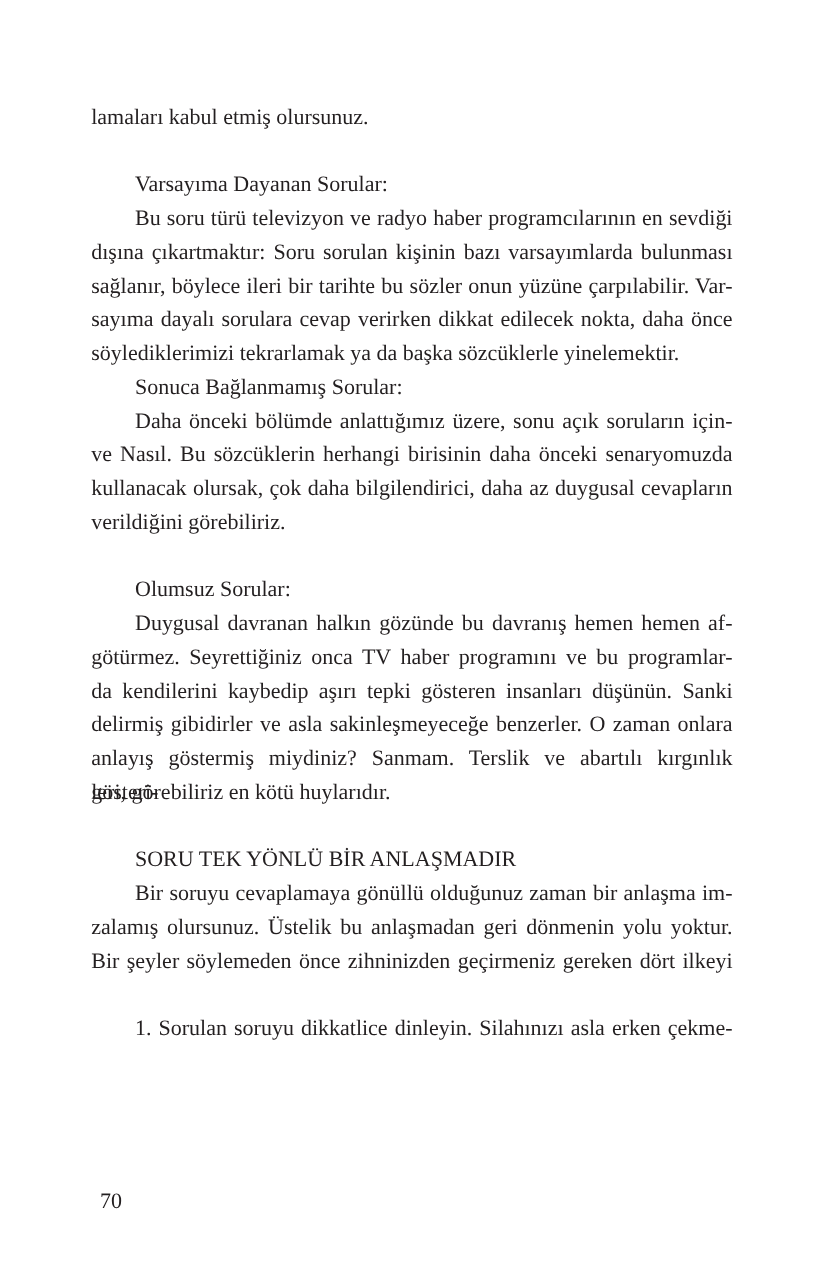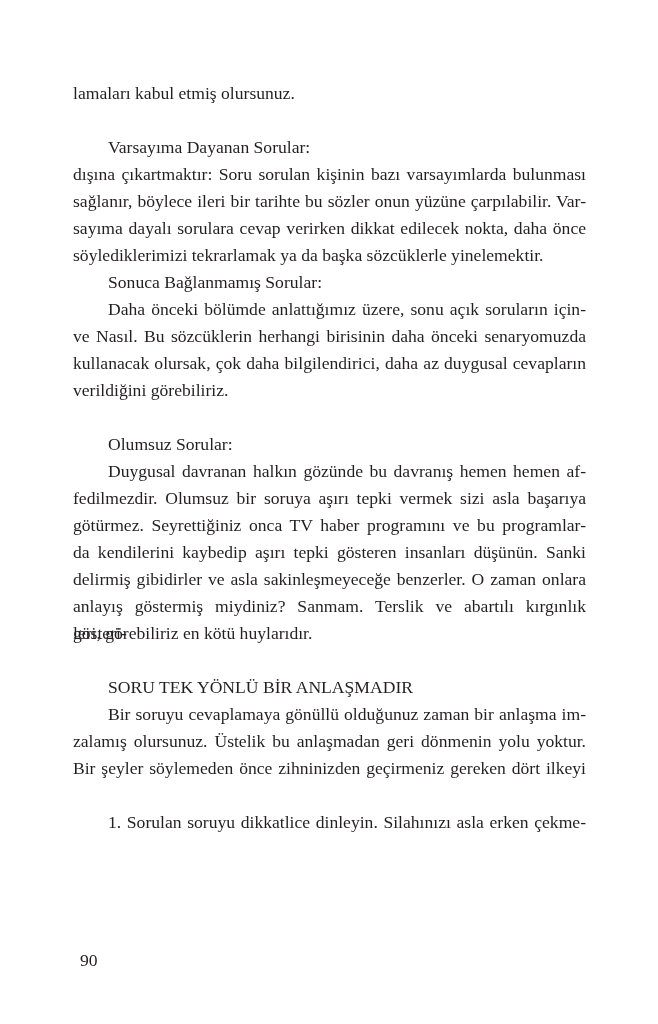"Bu soru türü televizyon ve" span.line { html: none -> <span>Bu soru türü televizyon ve radyo haber programcılarının en sevdiği</span> }
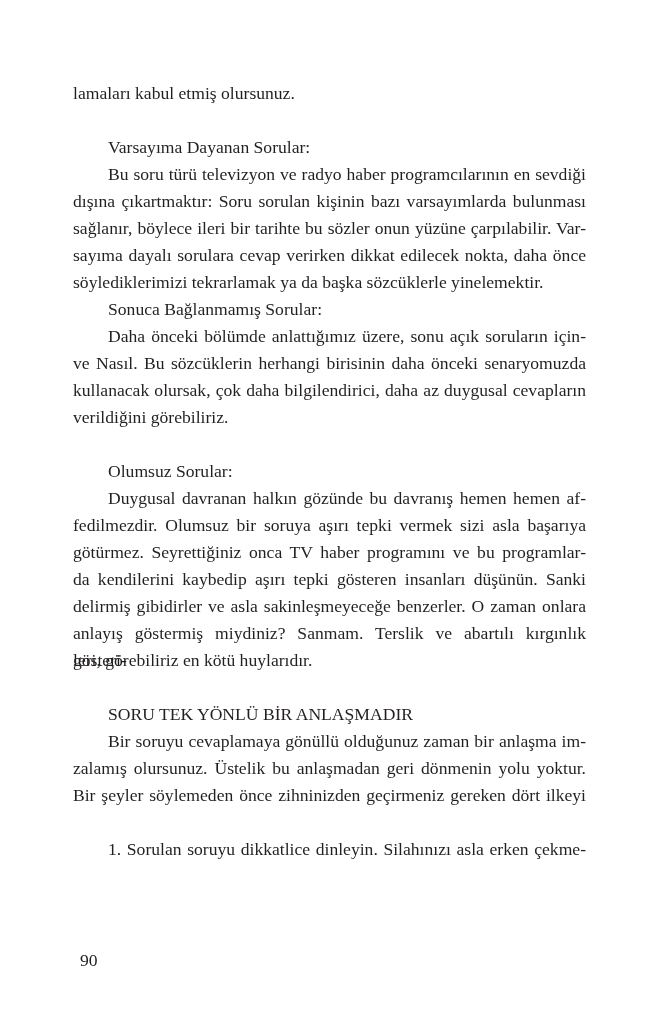"fedilmezdir. Olumsuz bir soruya aşırı" span.line { html: <span>fedilmezdir. Olumsuz bir soruya aşırı tepki vermek sizi asla başarıya</span> -> none }
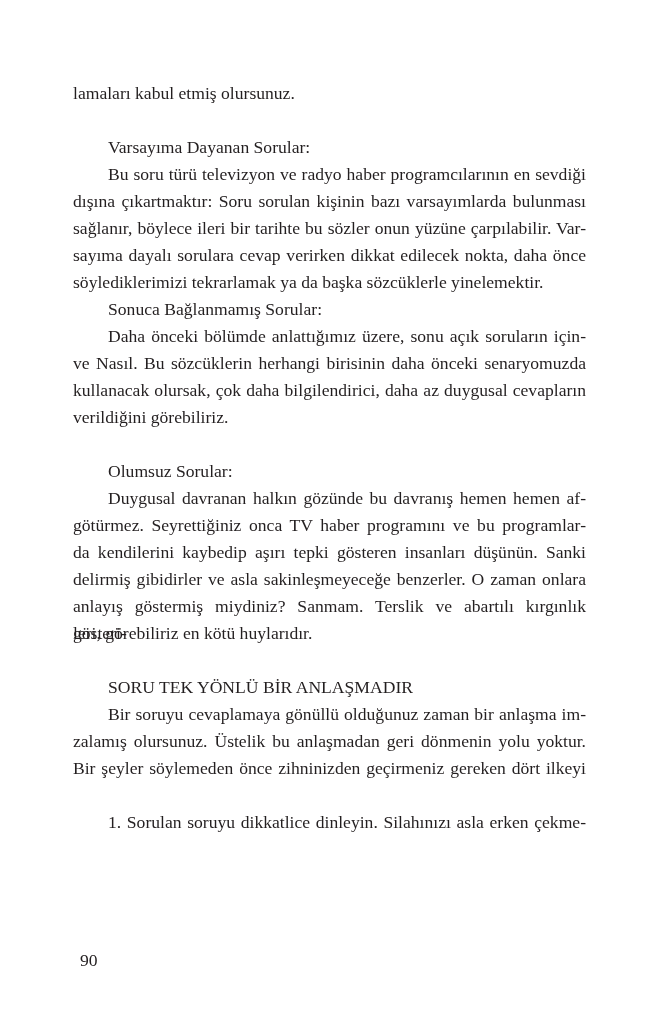"90" div.page-number { text: 90 -> 70 }
